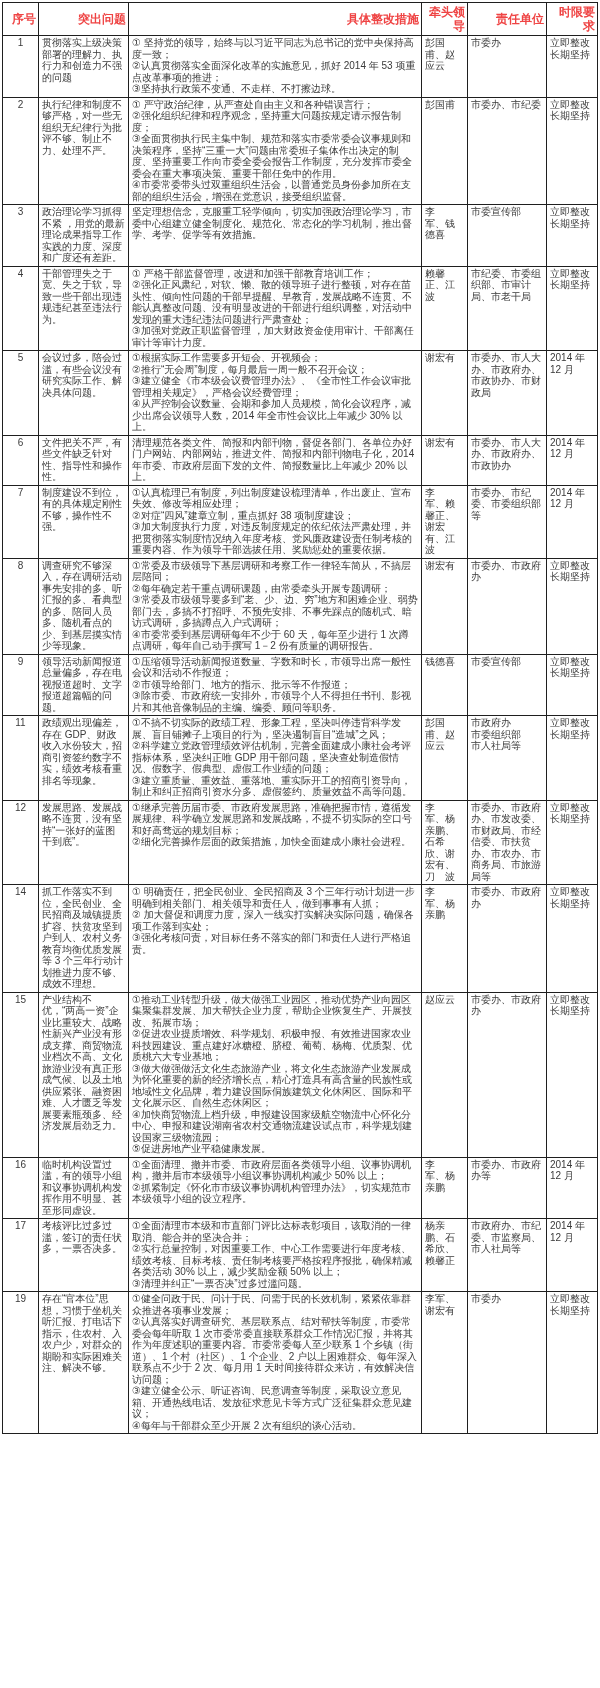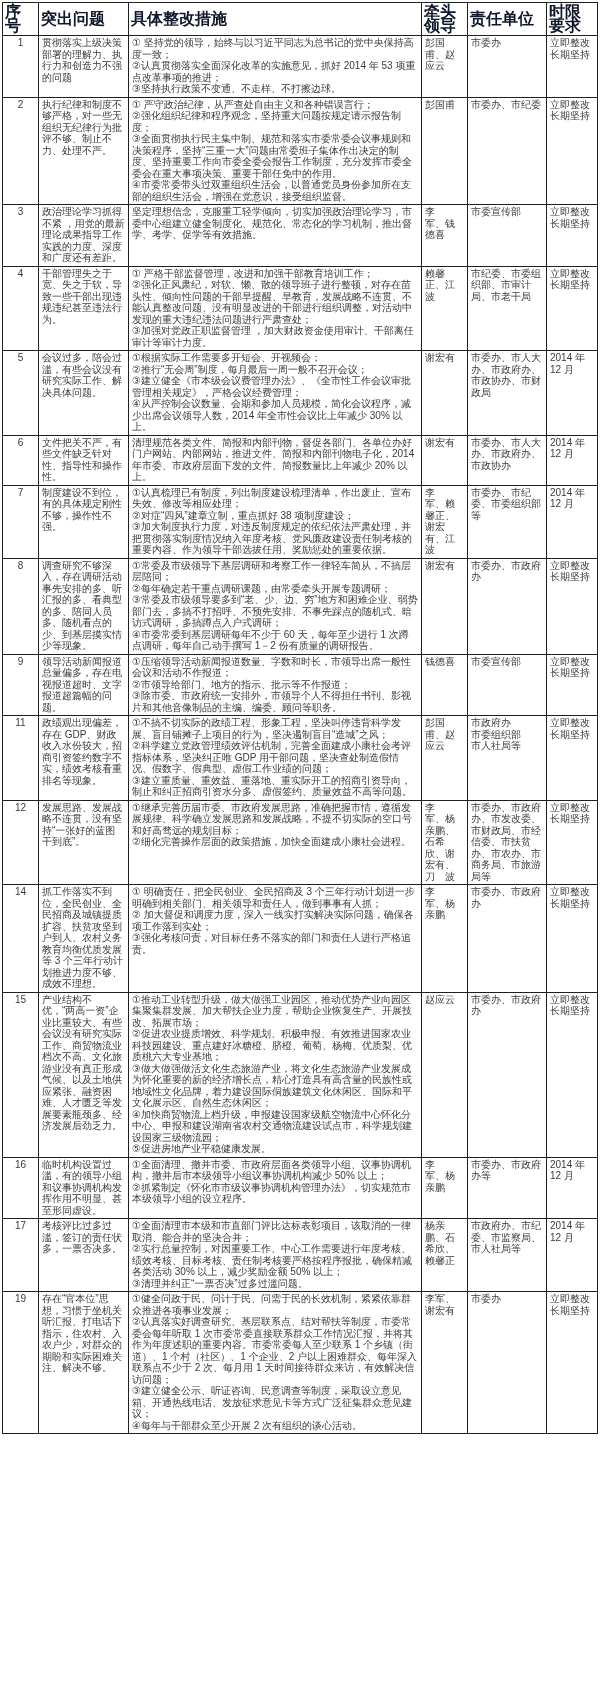"序号" .rect-table th { color: #0f172a -> #ef4444; font-size: 16px -> 12px; text-align: left -> right }
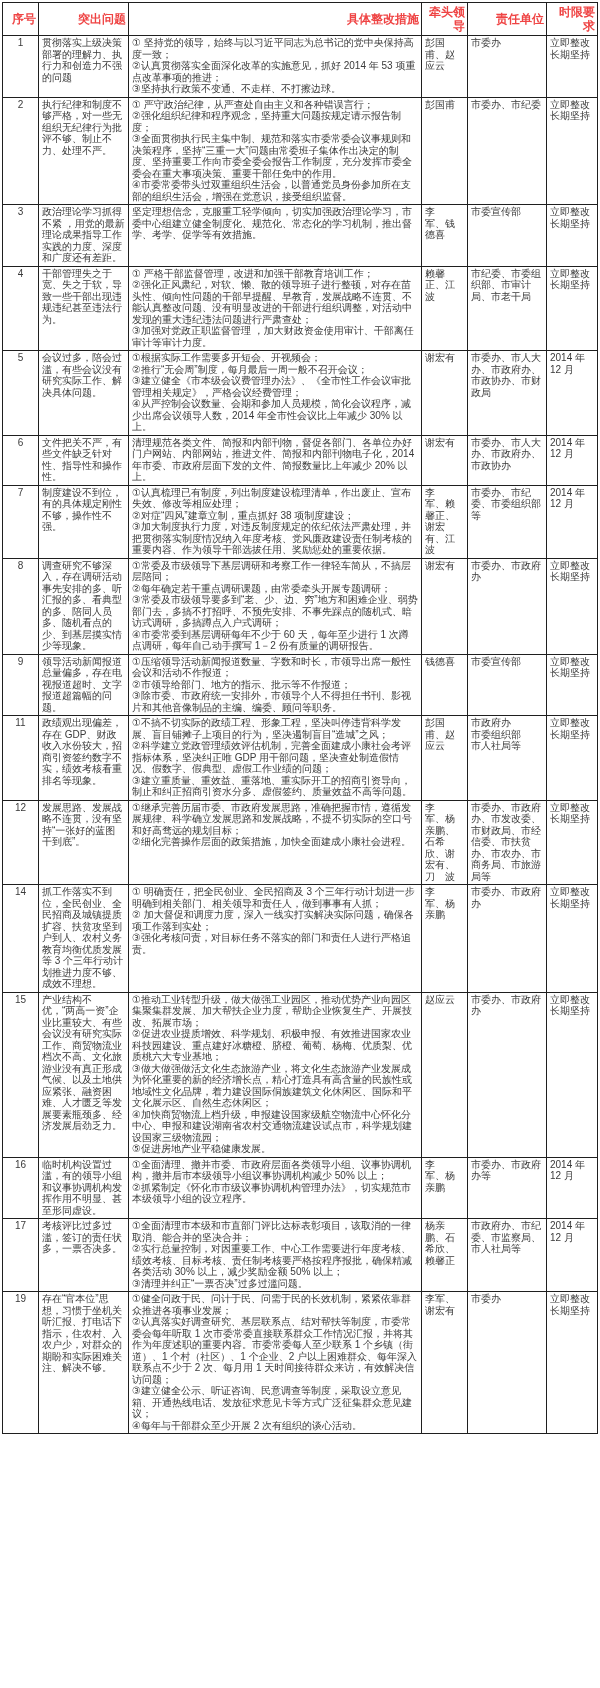"产业结构不优，“两高一资”企业比重较大、有些会议没有研究实际工作、商贸物流业档次" td.pre { text: 有些会议没有研究实际工作 -> 战略性新兴产业没有形成支撑 }
